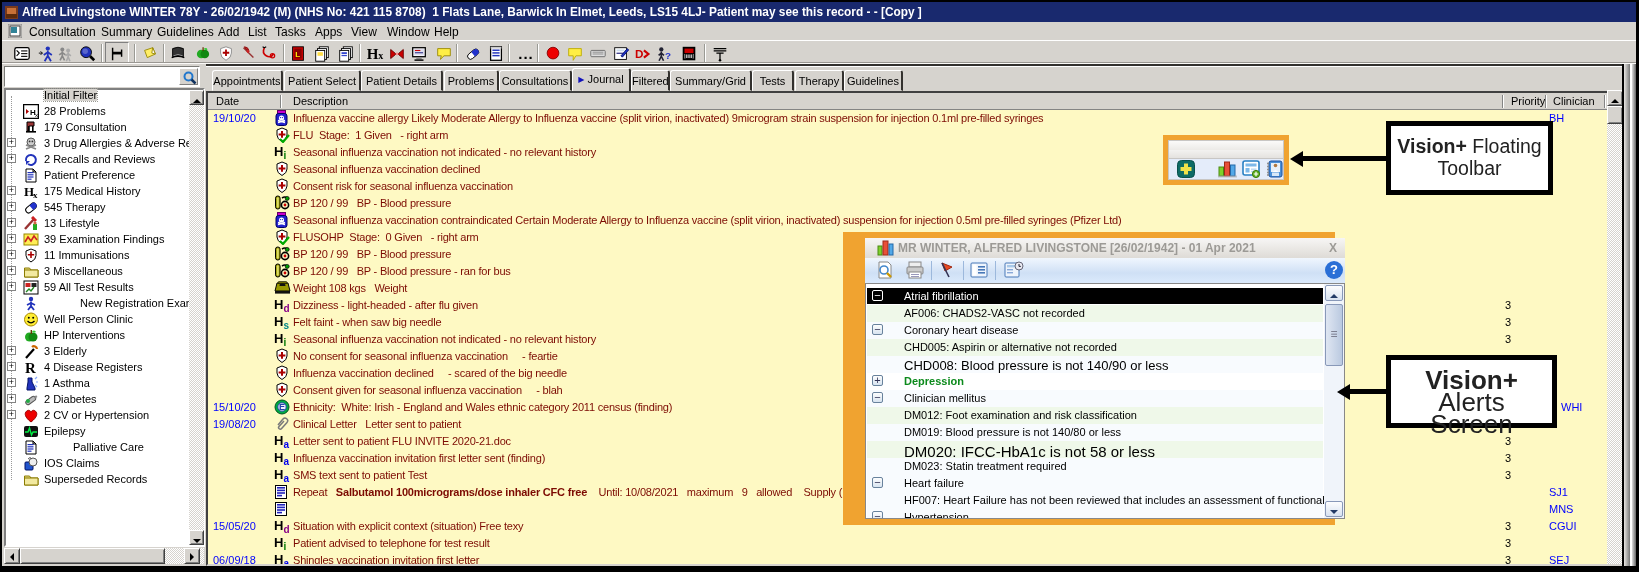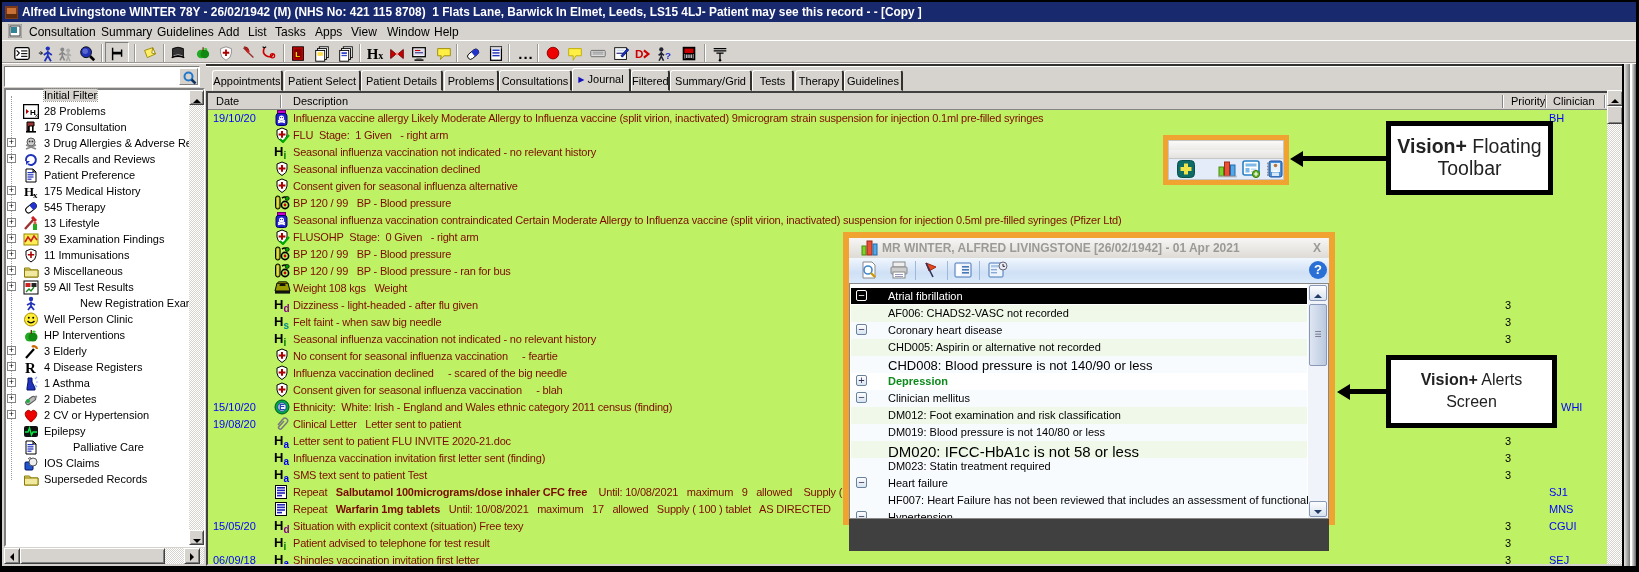"Date" #mainframe { background: #bef264 -> #fef9c3 }
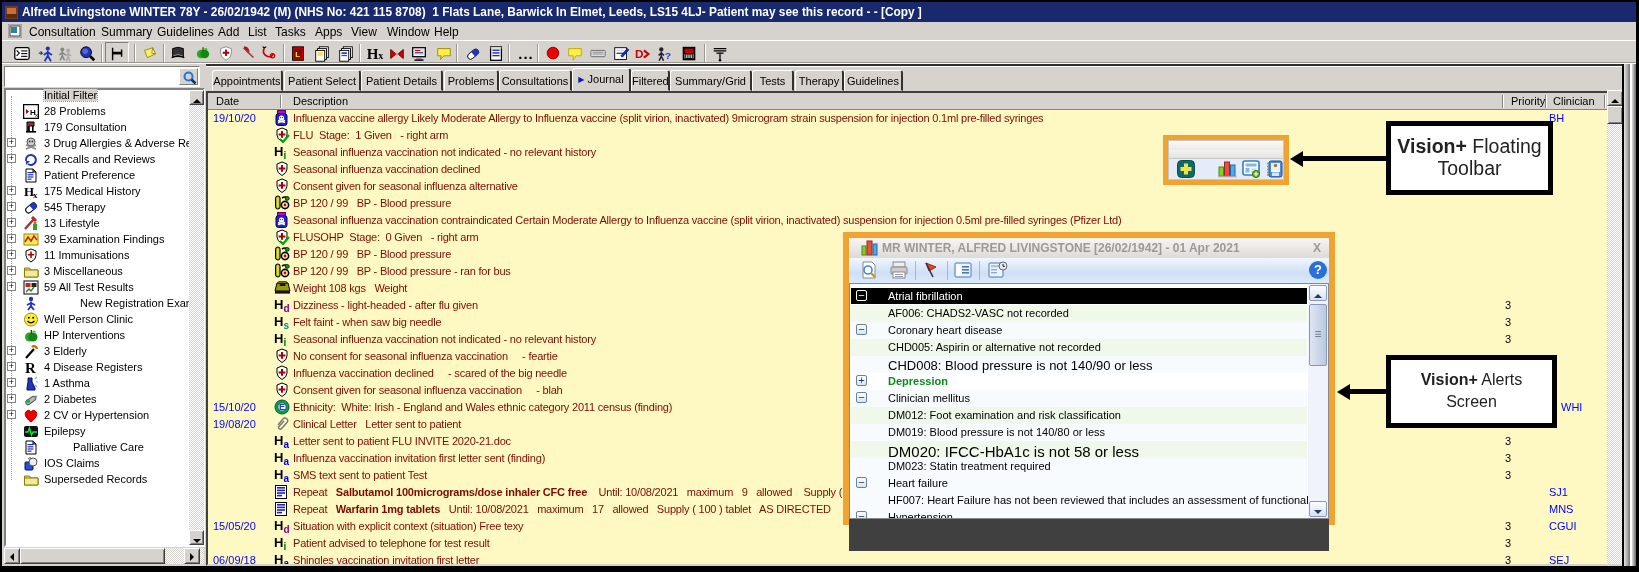"Consent given for seasonal influenza alternative" span.jt { text: given for seasonal influenza alternative -> risk for seasonal influenza vaccination }
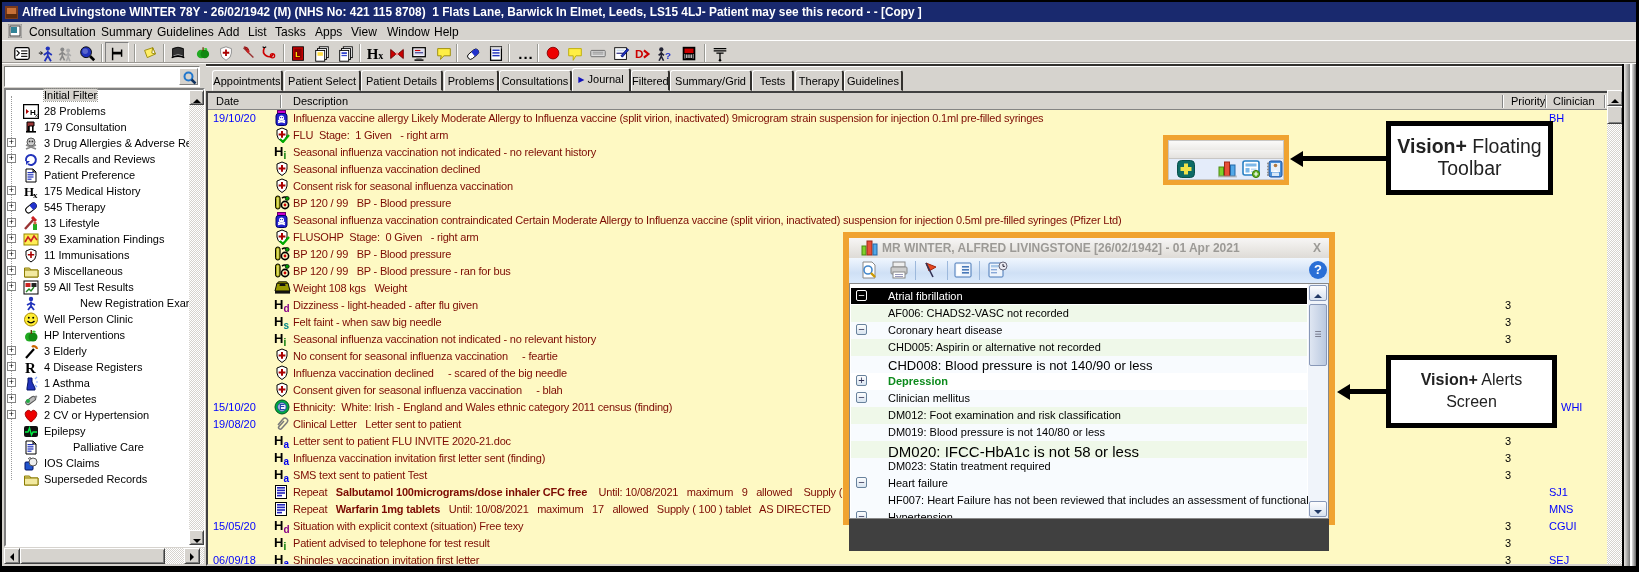"MR WINTER, ALFRED LIVINGSTONE" div.abs { height: 313px -> 281px; left: 6px -> 22px }
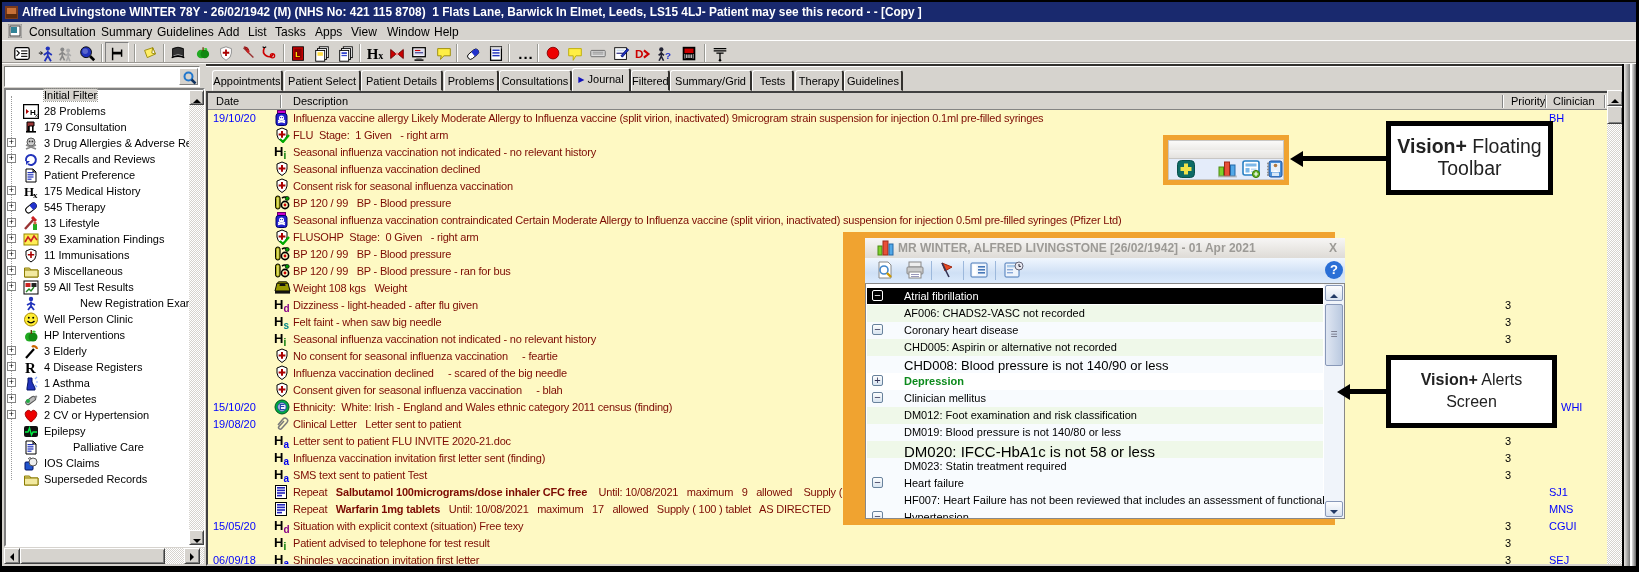"Vision+ Alerts" div.abs { font-size: 16px -> 26px }
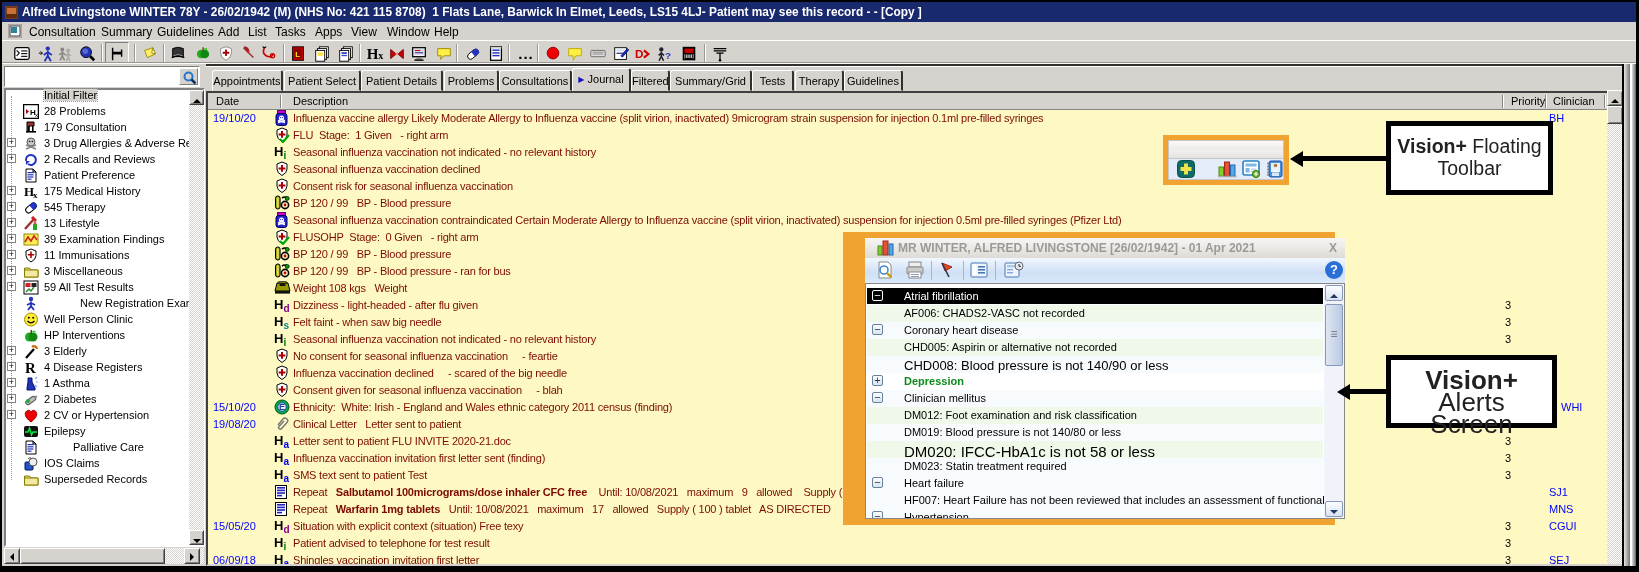"Repeat Warfarin 1mg tablets Until:" span.jt { html: <span>Repeat&nbsp;&nbsp; <b>Warfarin 1mg tablets</b>&nbsp;&nbsp; Until: 10/08/2021&nbsp;&nbsp; maximum&nbsp;&nbsp; 17&nbsp;&nbsp; allowed&nbsp;&nbsp; Supply ( 100 ) tablet&nbsp;&nbsp; AS DIRECTED</span> -> none }
